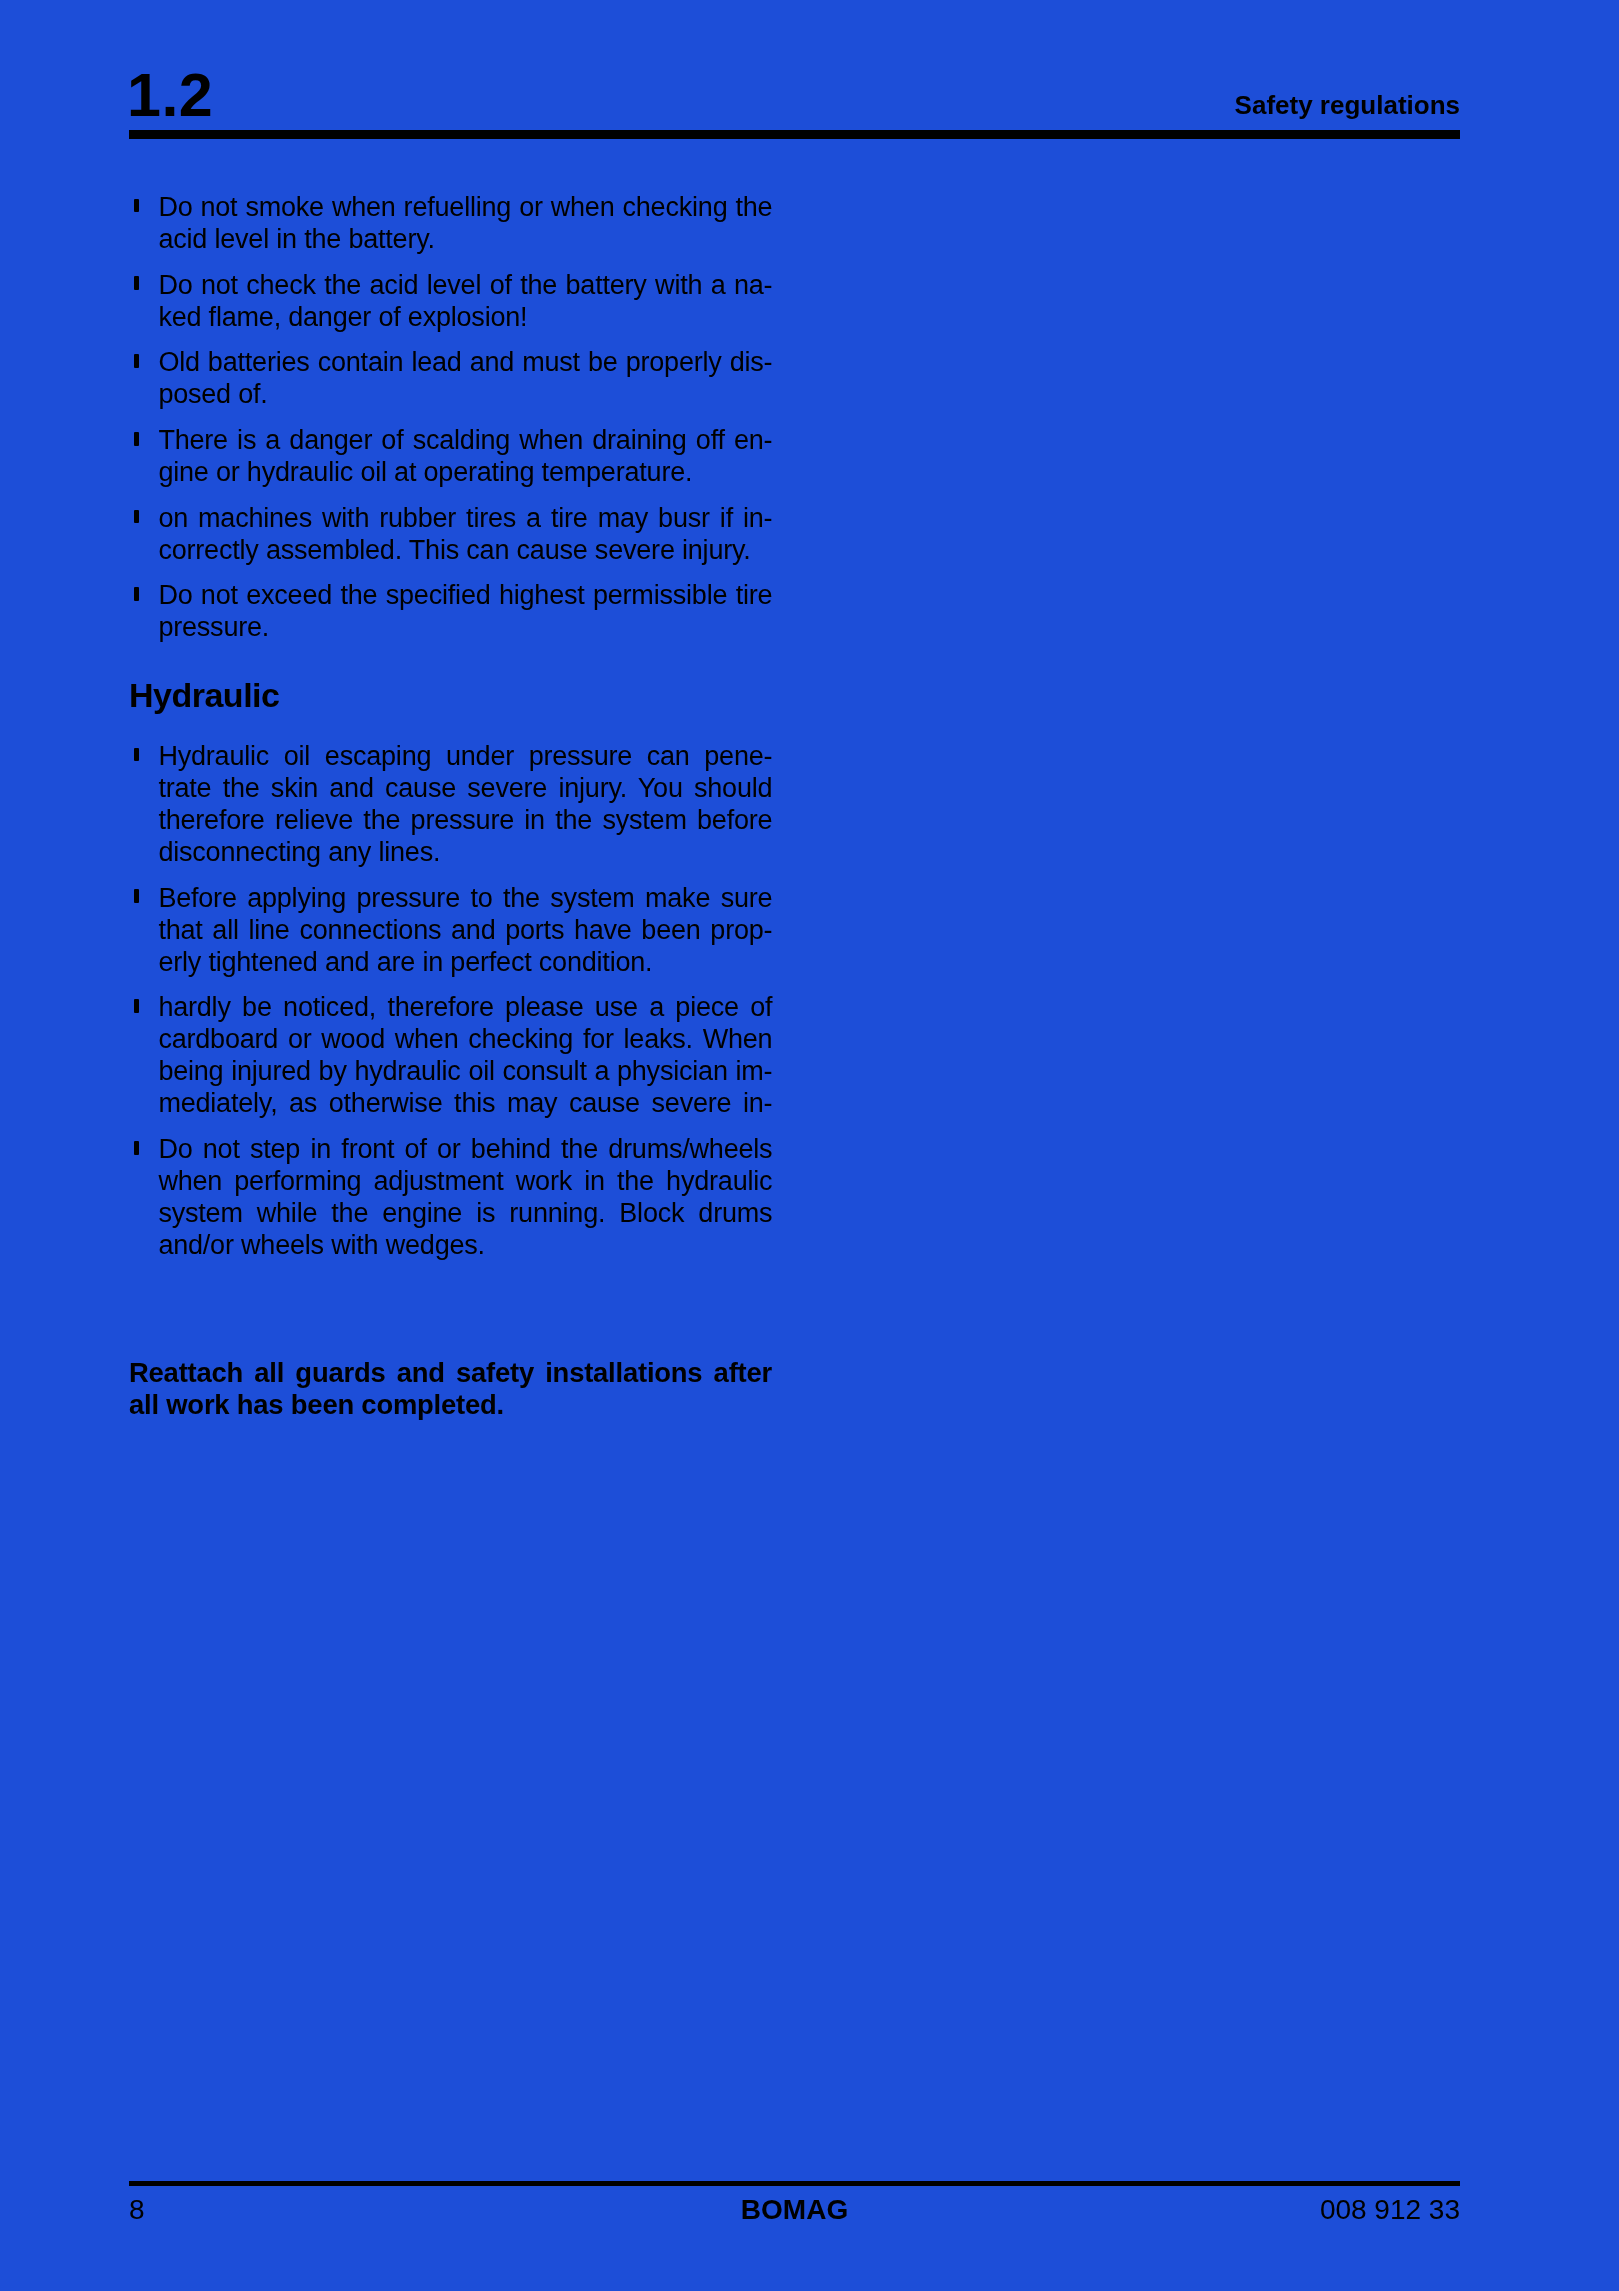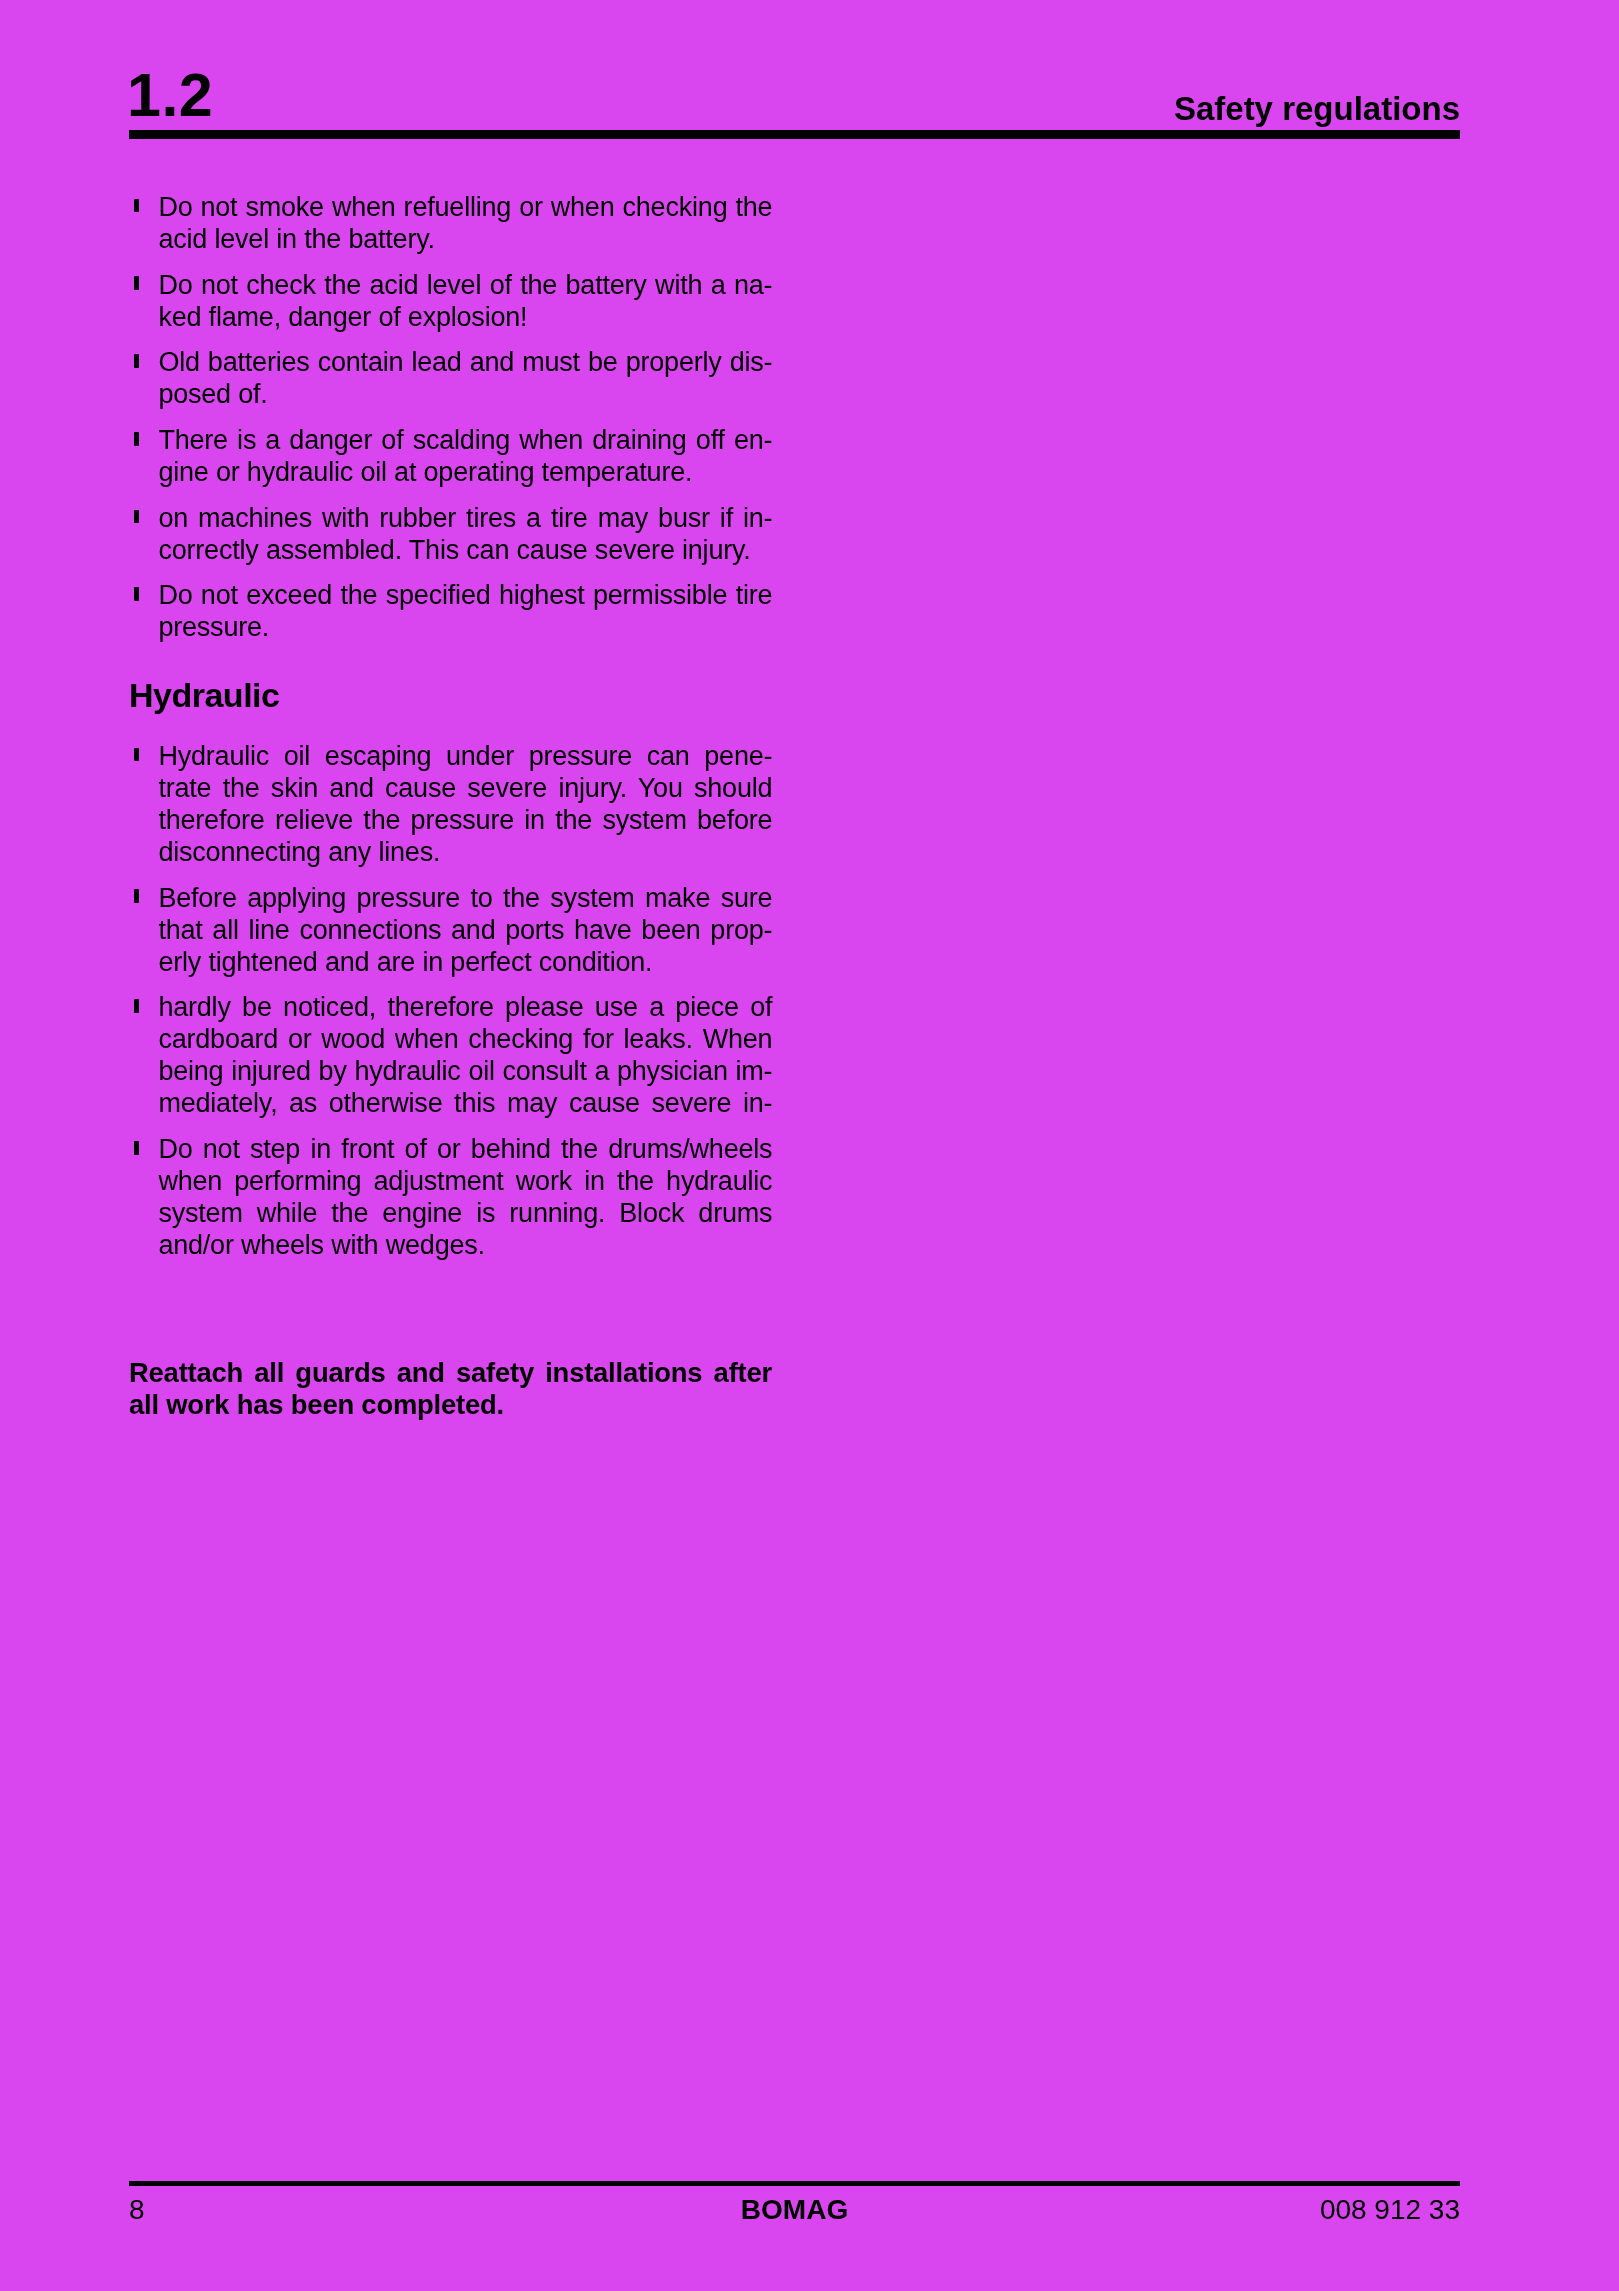"1.2" .page { background: #d946ef -> #1d4ed8 }
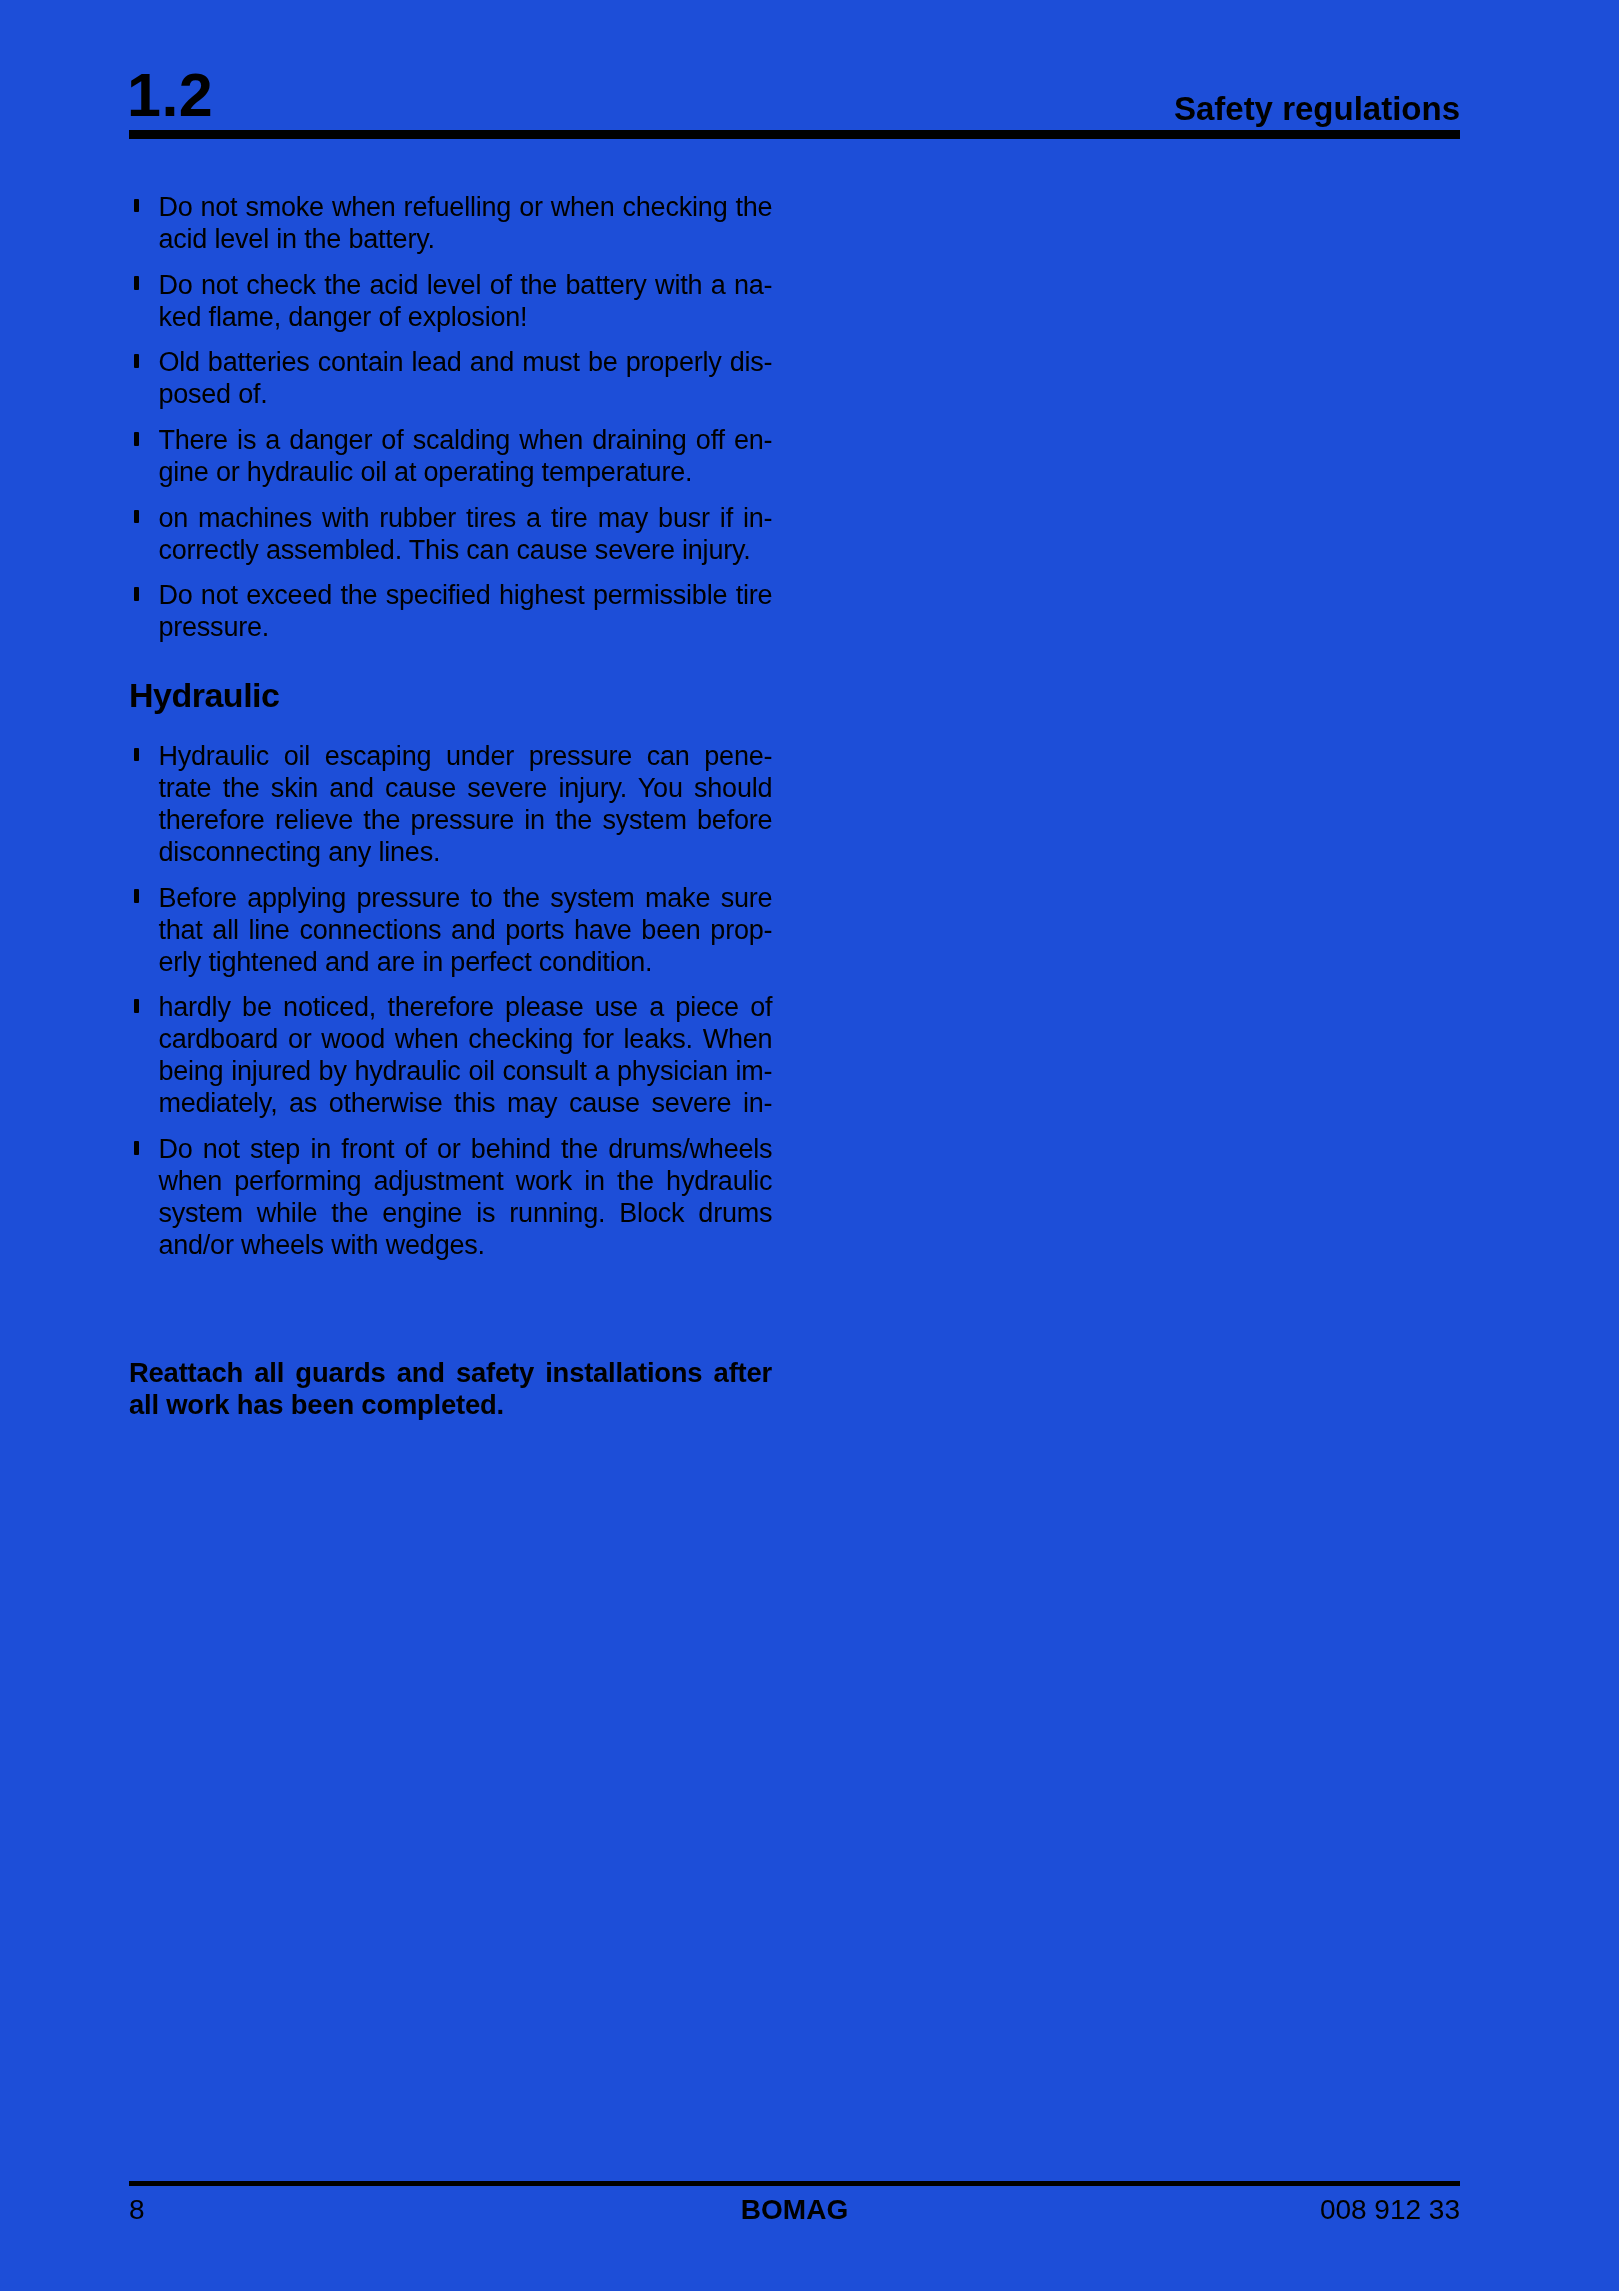"Safety regulations" .section-title { font-size: 33px -> 26px }
